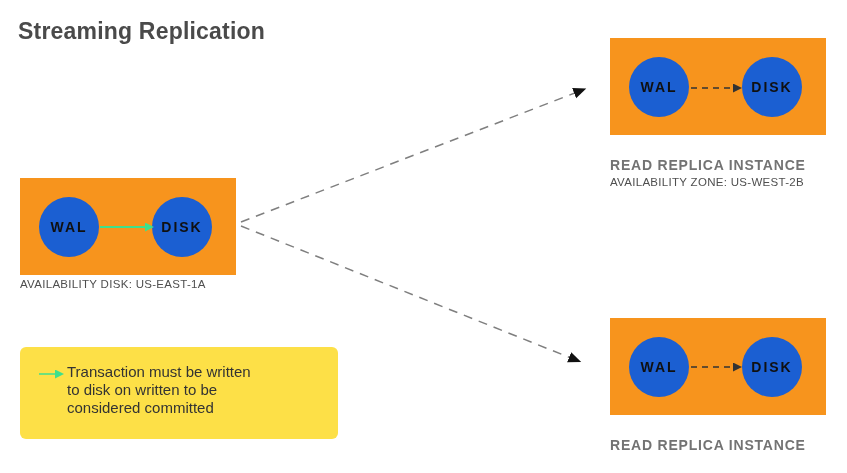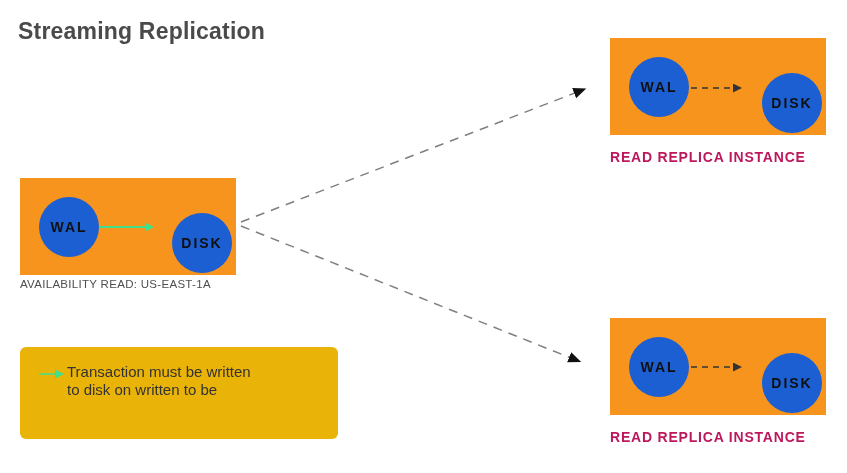"DISK" .node-disk { left: 152px -> 132px; margin-top: 16px -> none }
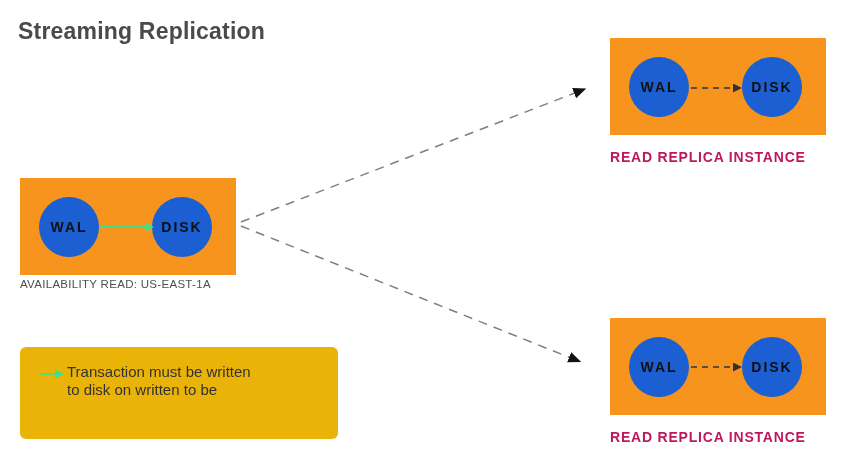"READ REPLICA INSTANCE" .instance-title { color: #be185d -> #737373; margin-top: 14px -> 22px }
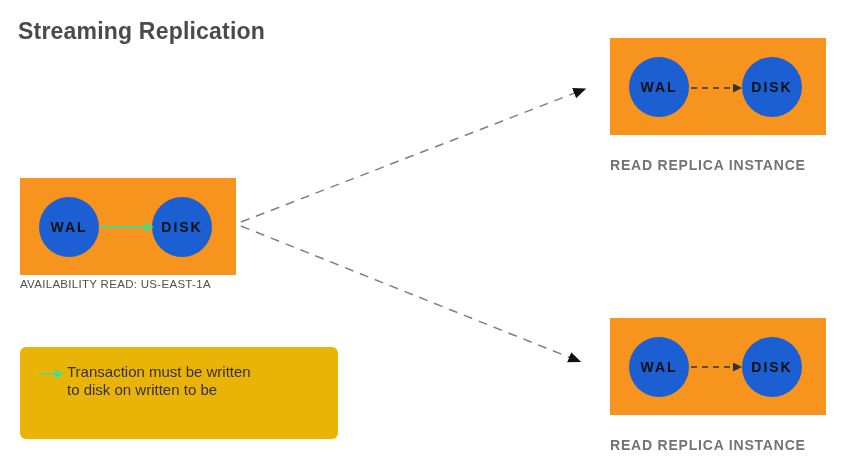"AVAILABILITY ZONE: US-WEST-2B" div.instance-zone { html: none -> <div>AVAILABILITY ZONE: US-WEST-2B</div> }
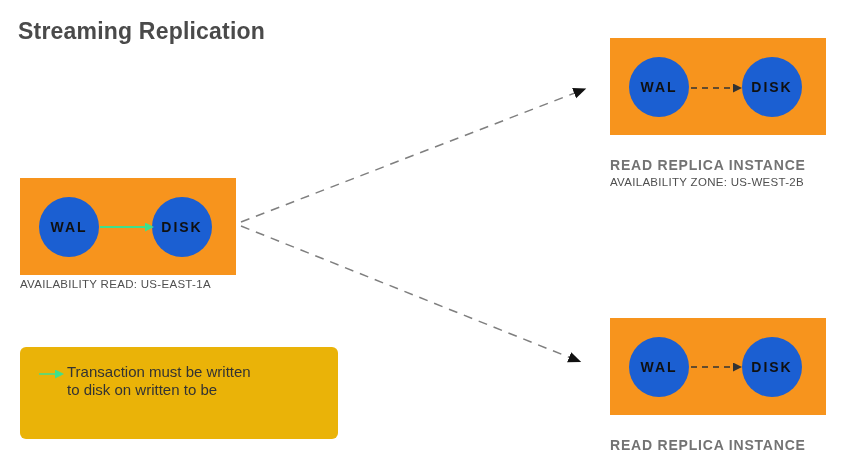"AVAILABILITY READ: US-EAST-1A" div.instance-zone { text: READ -> DISK }
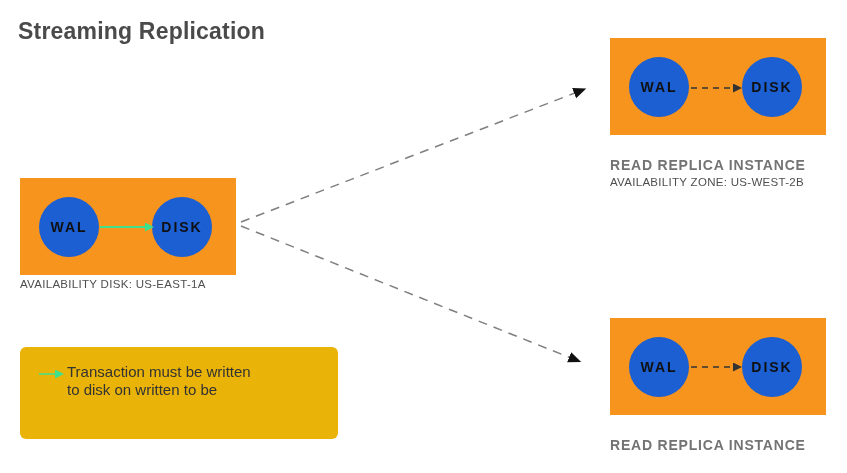"Transaction must be written" .legend { background: #eab308 -> #fde047 }
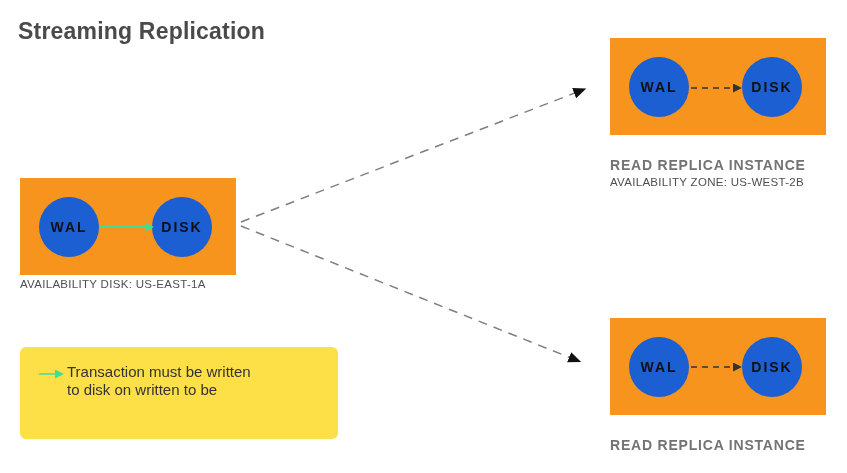"considered committed" div { html: none -> <div>considered committed</div> }
